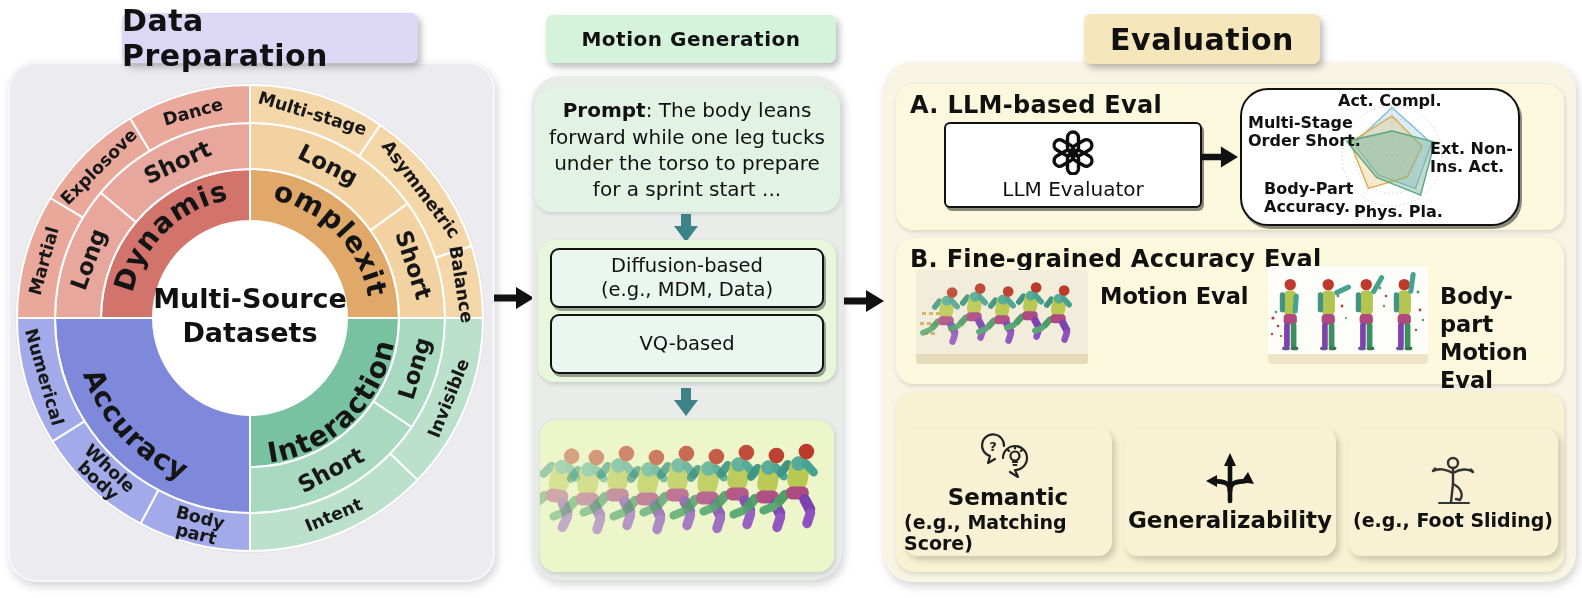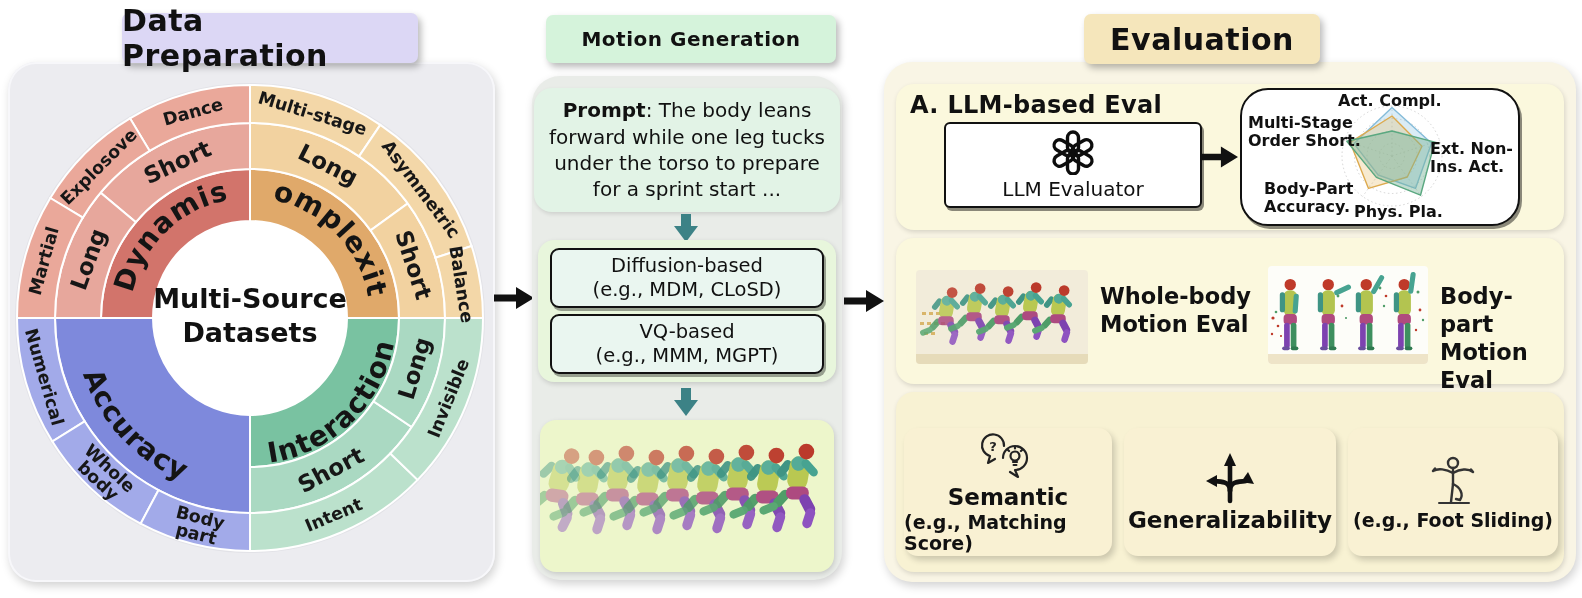"B. Fine-grained Accuracy Eval" div.sub-label { html: none -> <div>B. Fine-grained Accuracy Eval</div> }
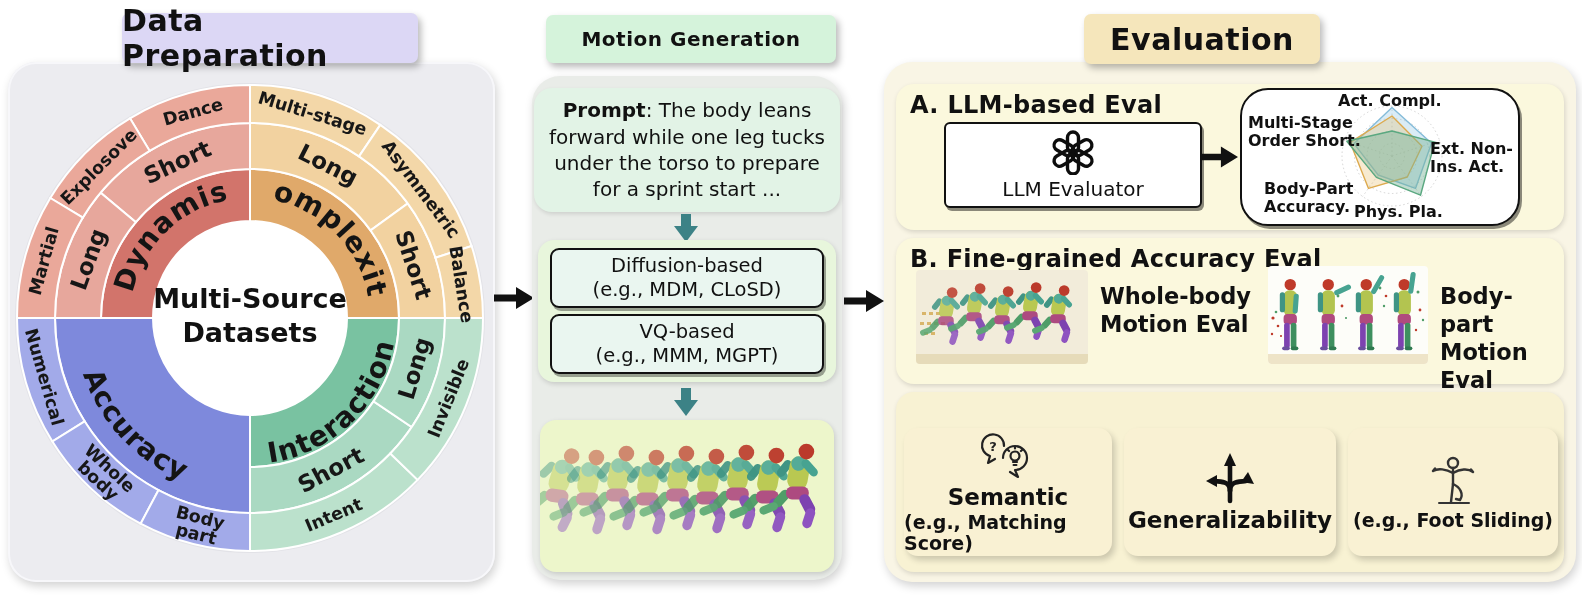"(e.g., MDM, CLoSD)" span { text: CLoSD -> Data }
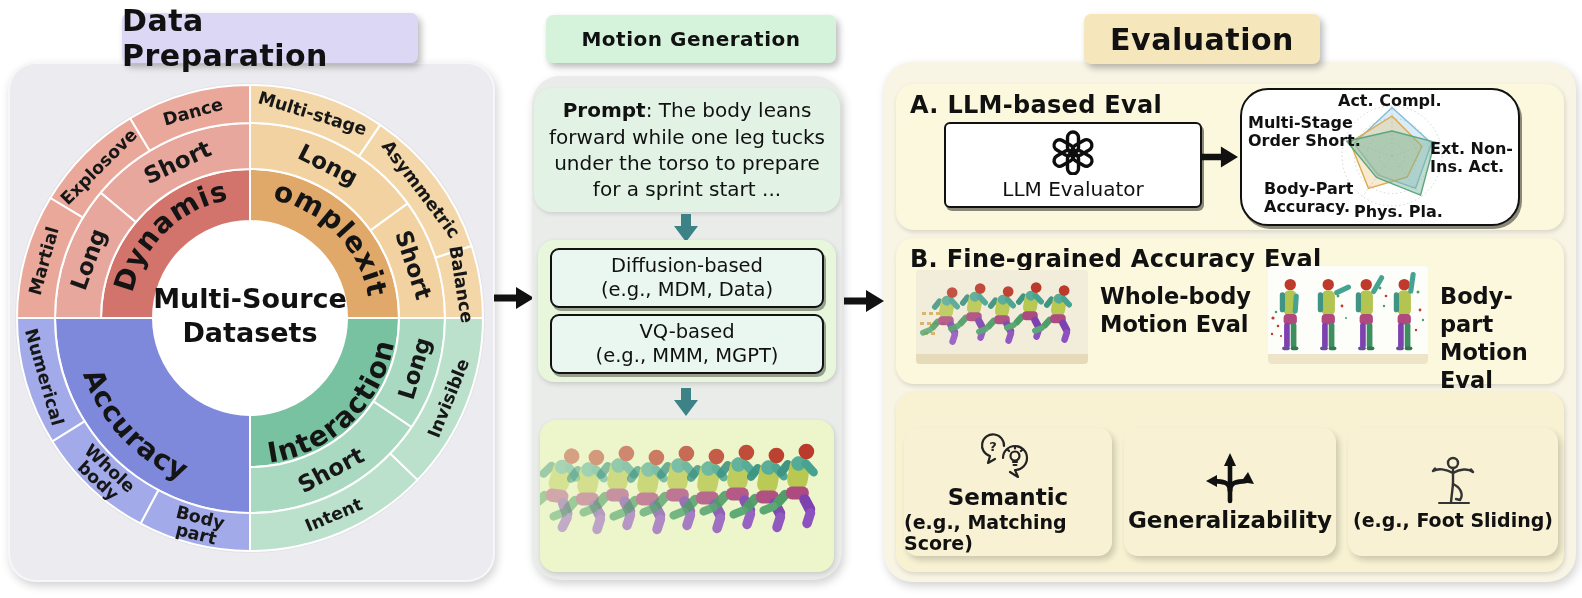"Whole-body" div { html: <div>Whole-body</div> -> none }
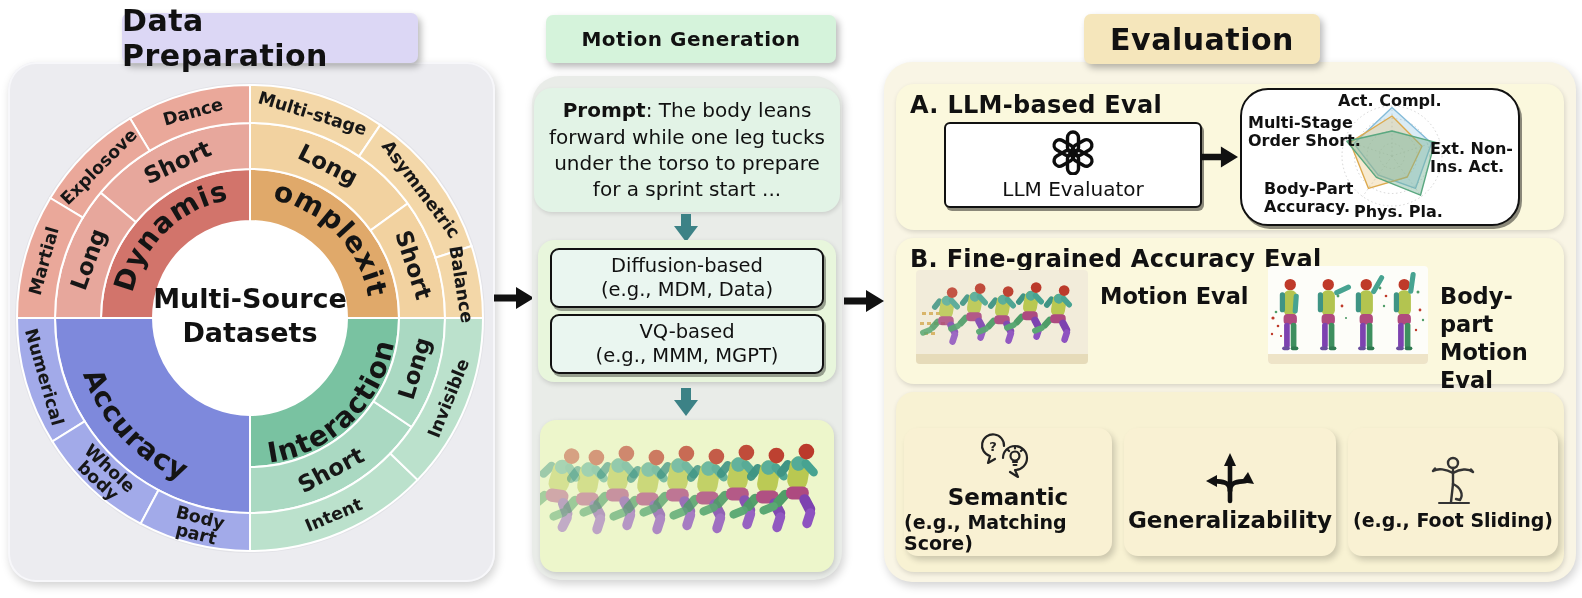"(e.g., MMM, MGPT)" span { html: <span>(e.g., MMM, MGPT)</span> -> none }
